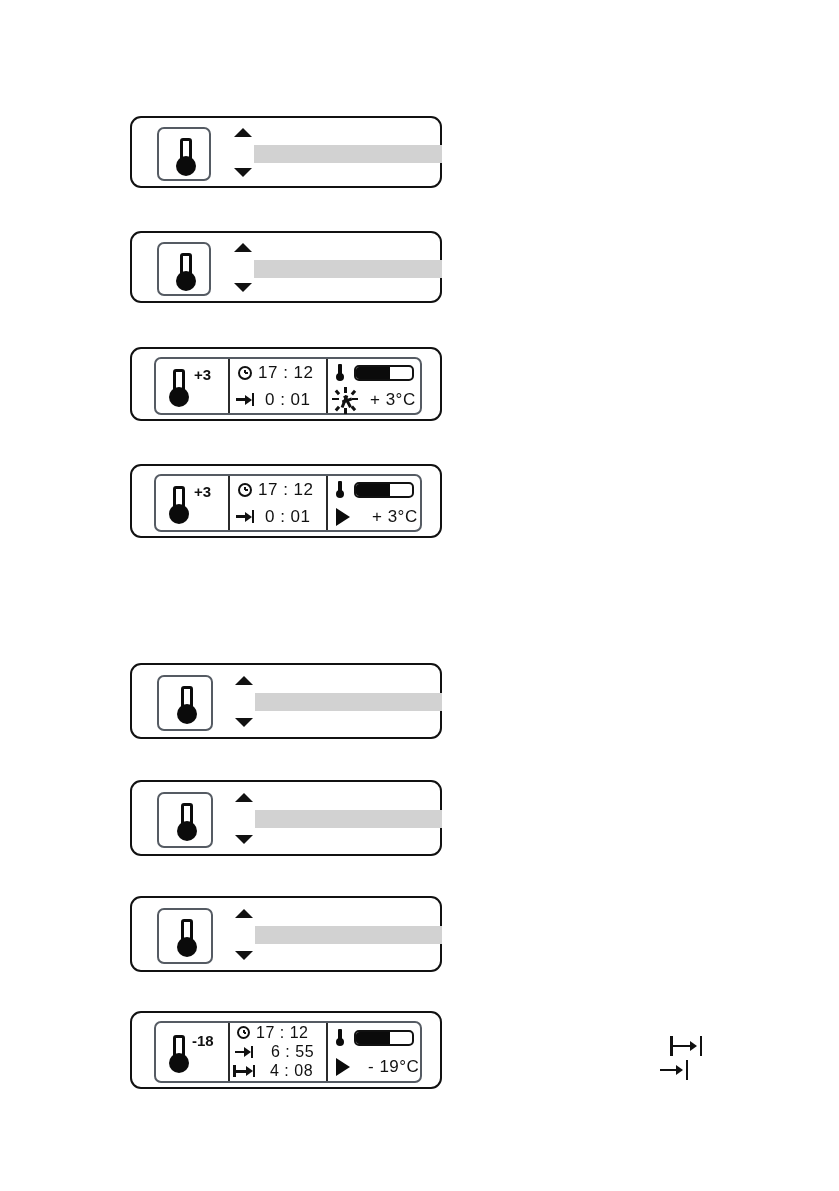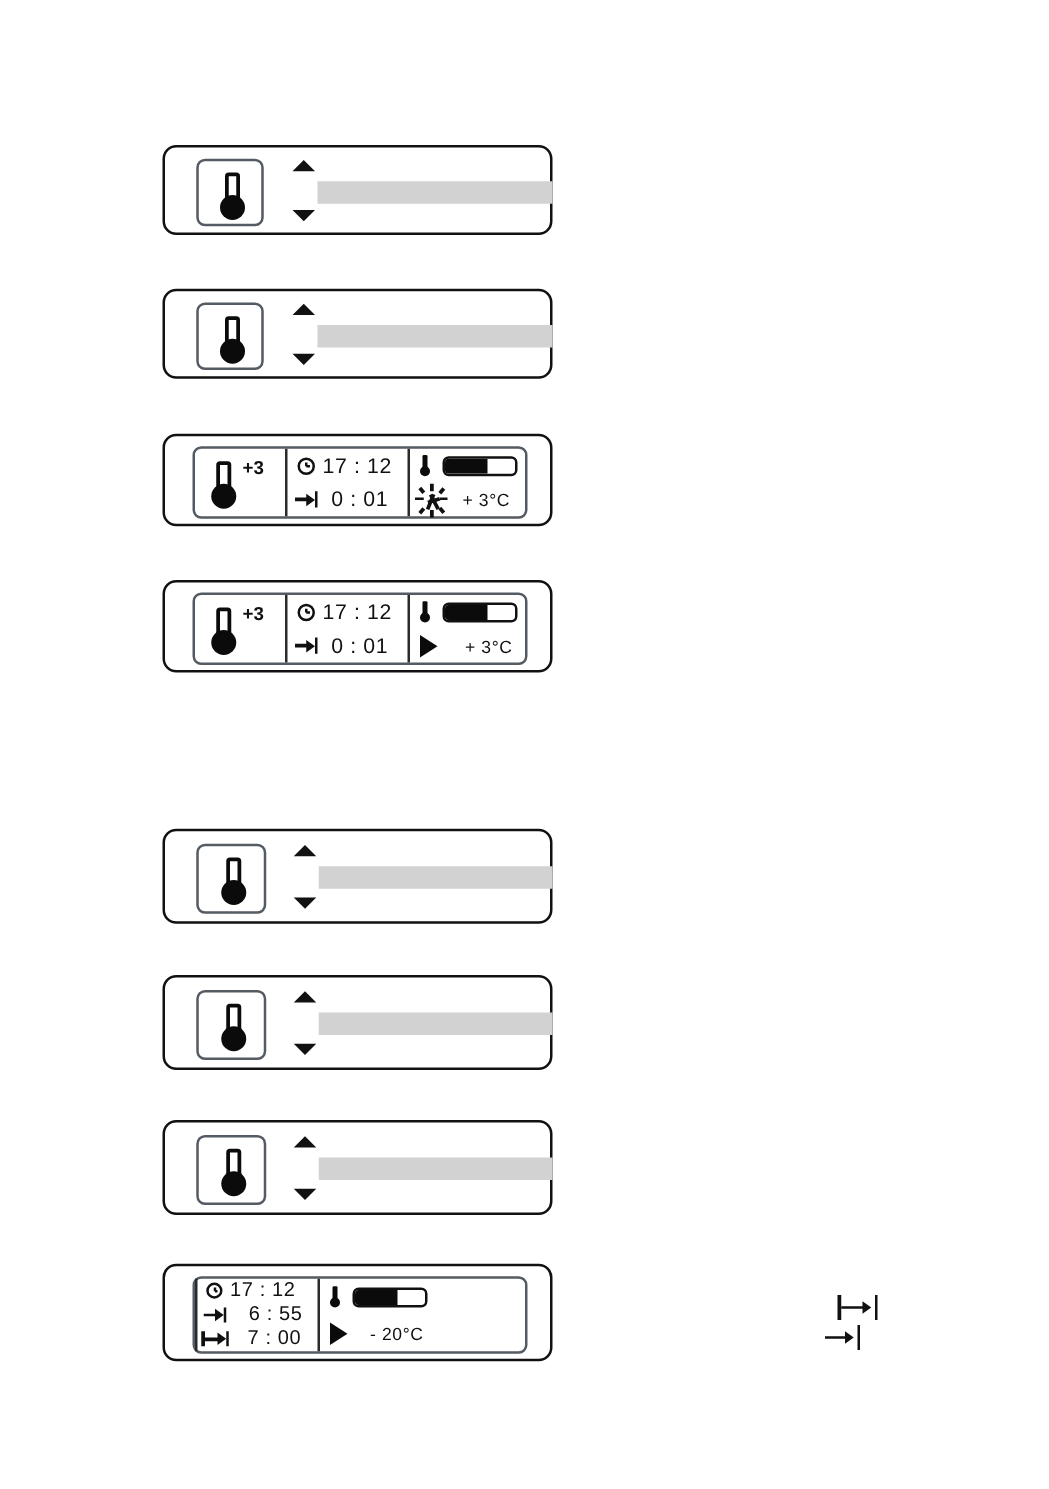"+ 3°C" .val-temp { font-size: 14px -> 17px }
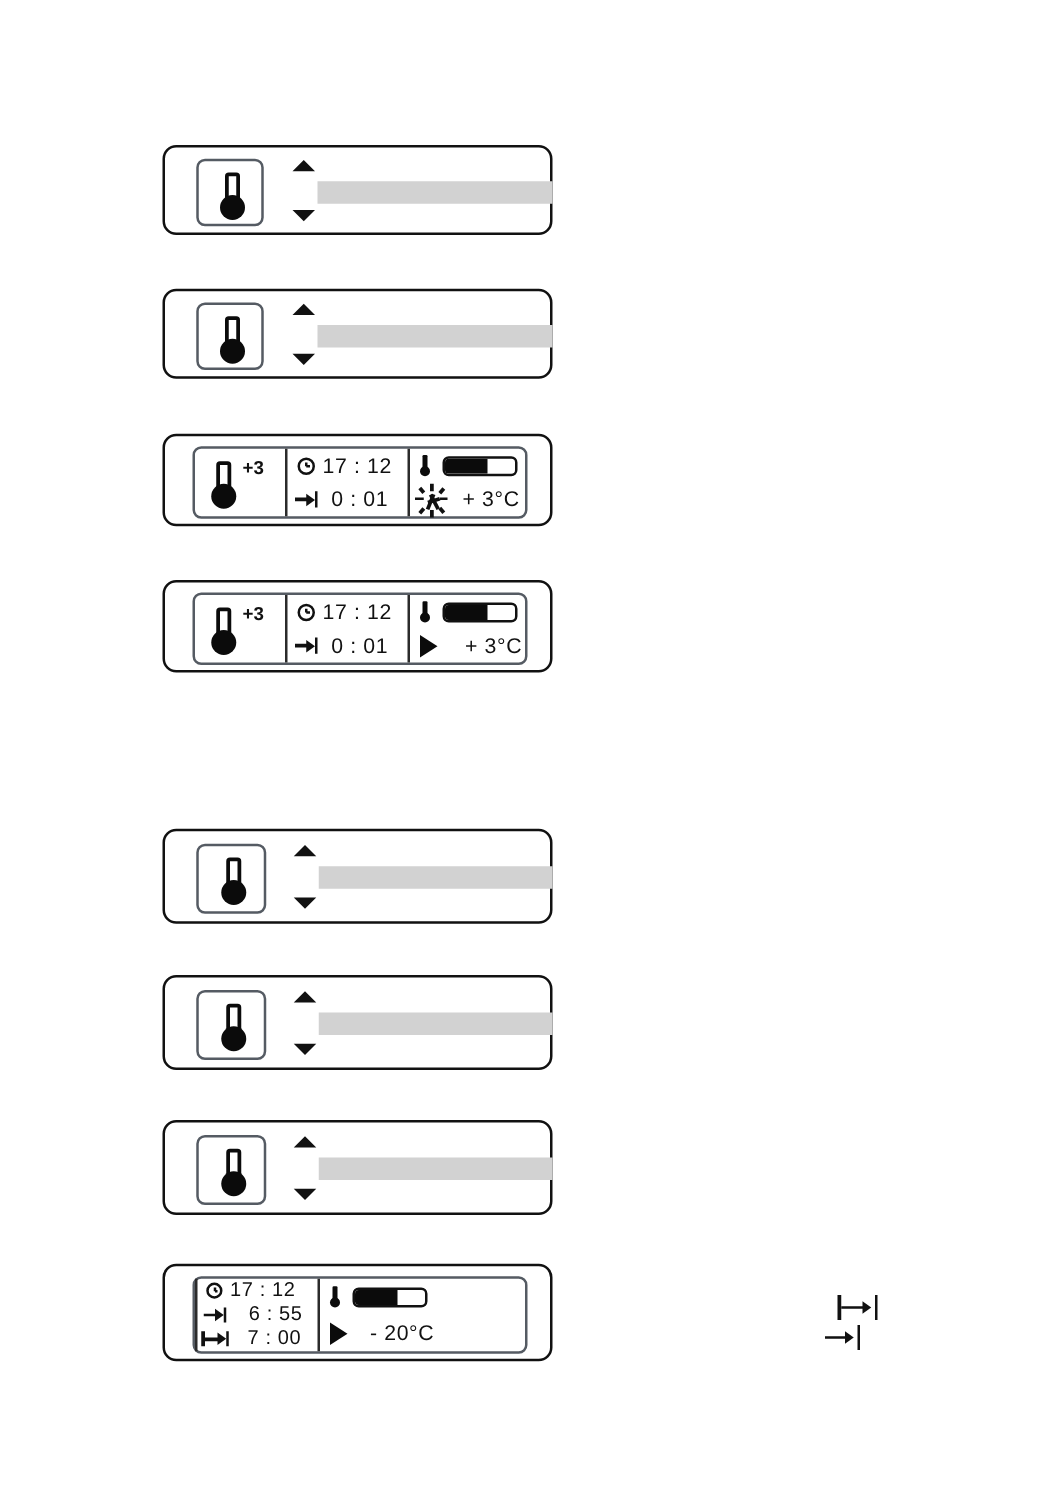"-18" div.disp-col { html: none -> <div> <div> <div></div> <div></div> </div> <div>-18</div> </div> }
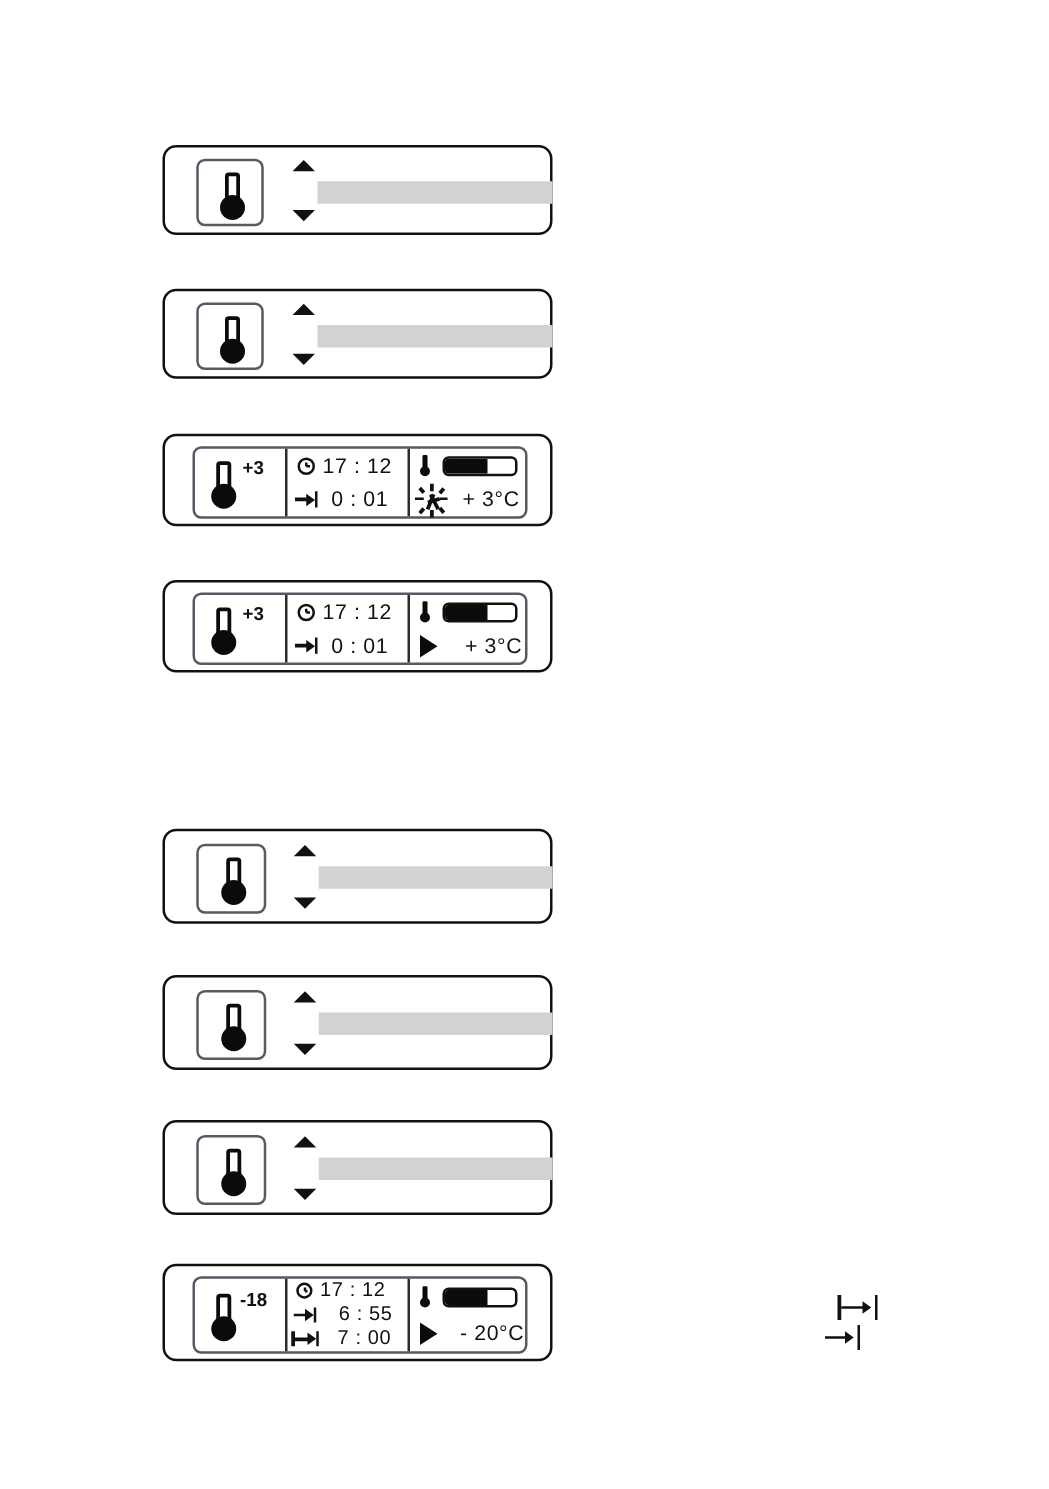"7 : 00" span.val { text: 7 : 00 -> 4 : 08 }
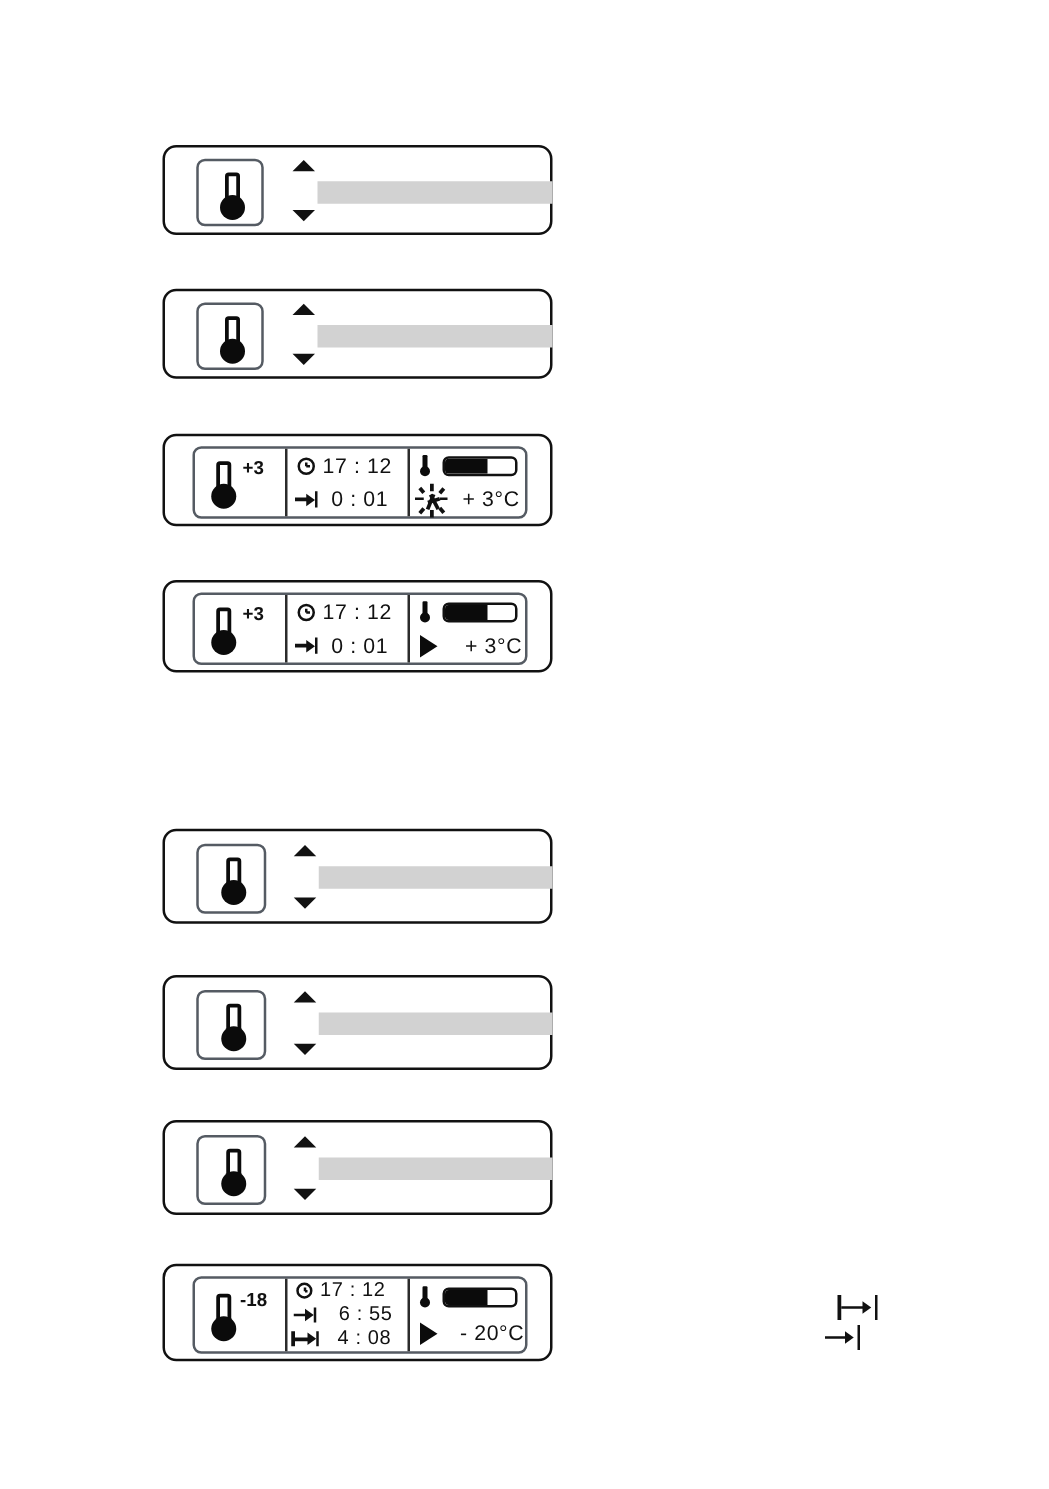"- 20°C" span.val { text: 20 -> 19 }
